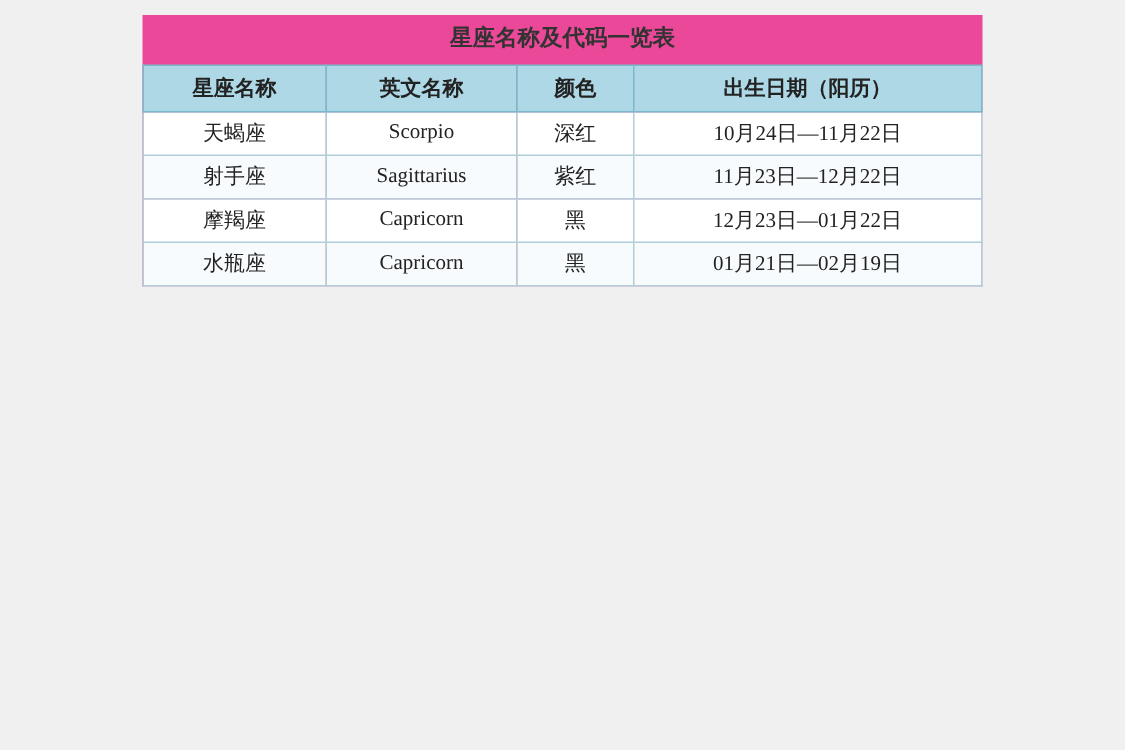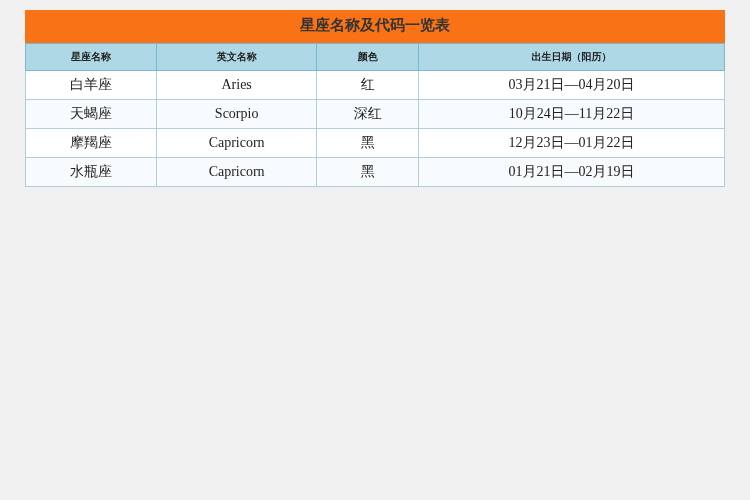"星座名称及代码一览表" .container { background: #f97316 -> #ec4899; width: 700px -> 560px }
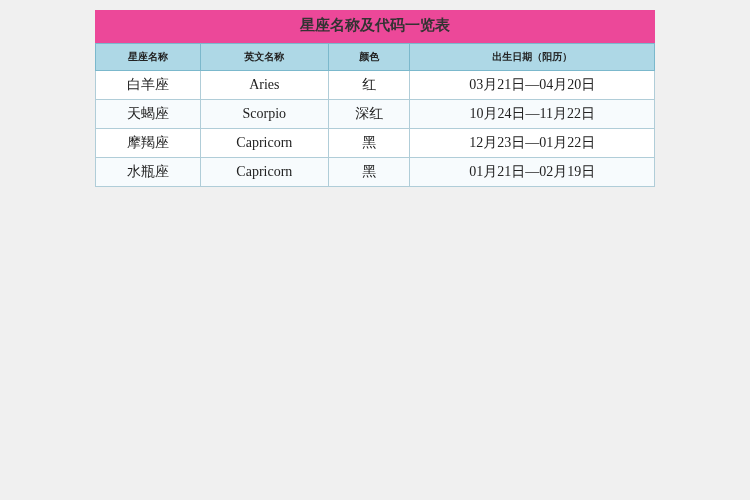"星座名称" thead th { font-size: 10px -> 14px }
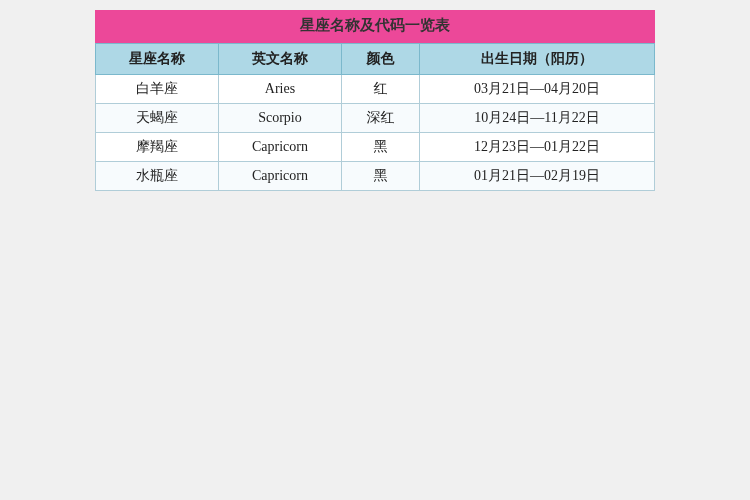"白羊座" tr { html: <tr> <td>白羊座</td> <td>Aries</td> <td>红</td> <td>03月21日—04月20日</td> </tr> -> none }
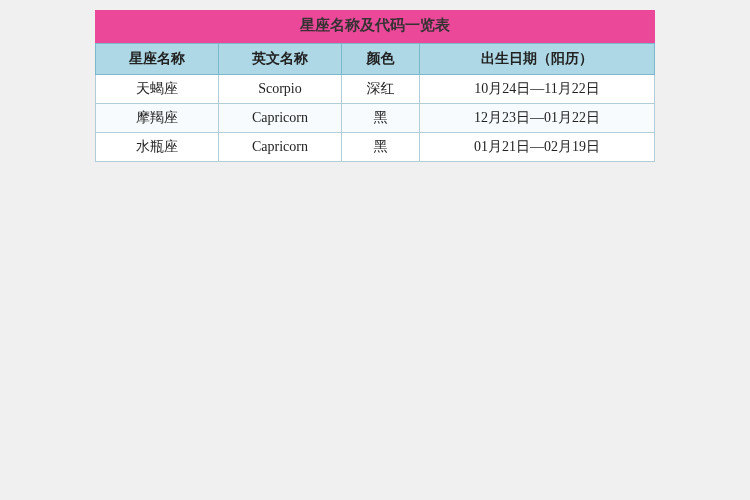"射手座" tr { html: none -> <tr> <td>射手座</td> <td>Sagittarius</td> <td>紫红</td> <td>11月23日—12月22日</td> </tr> }
